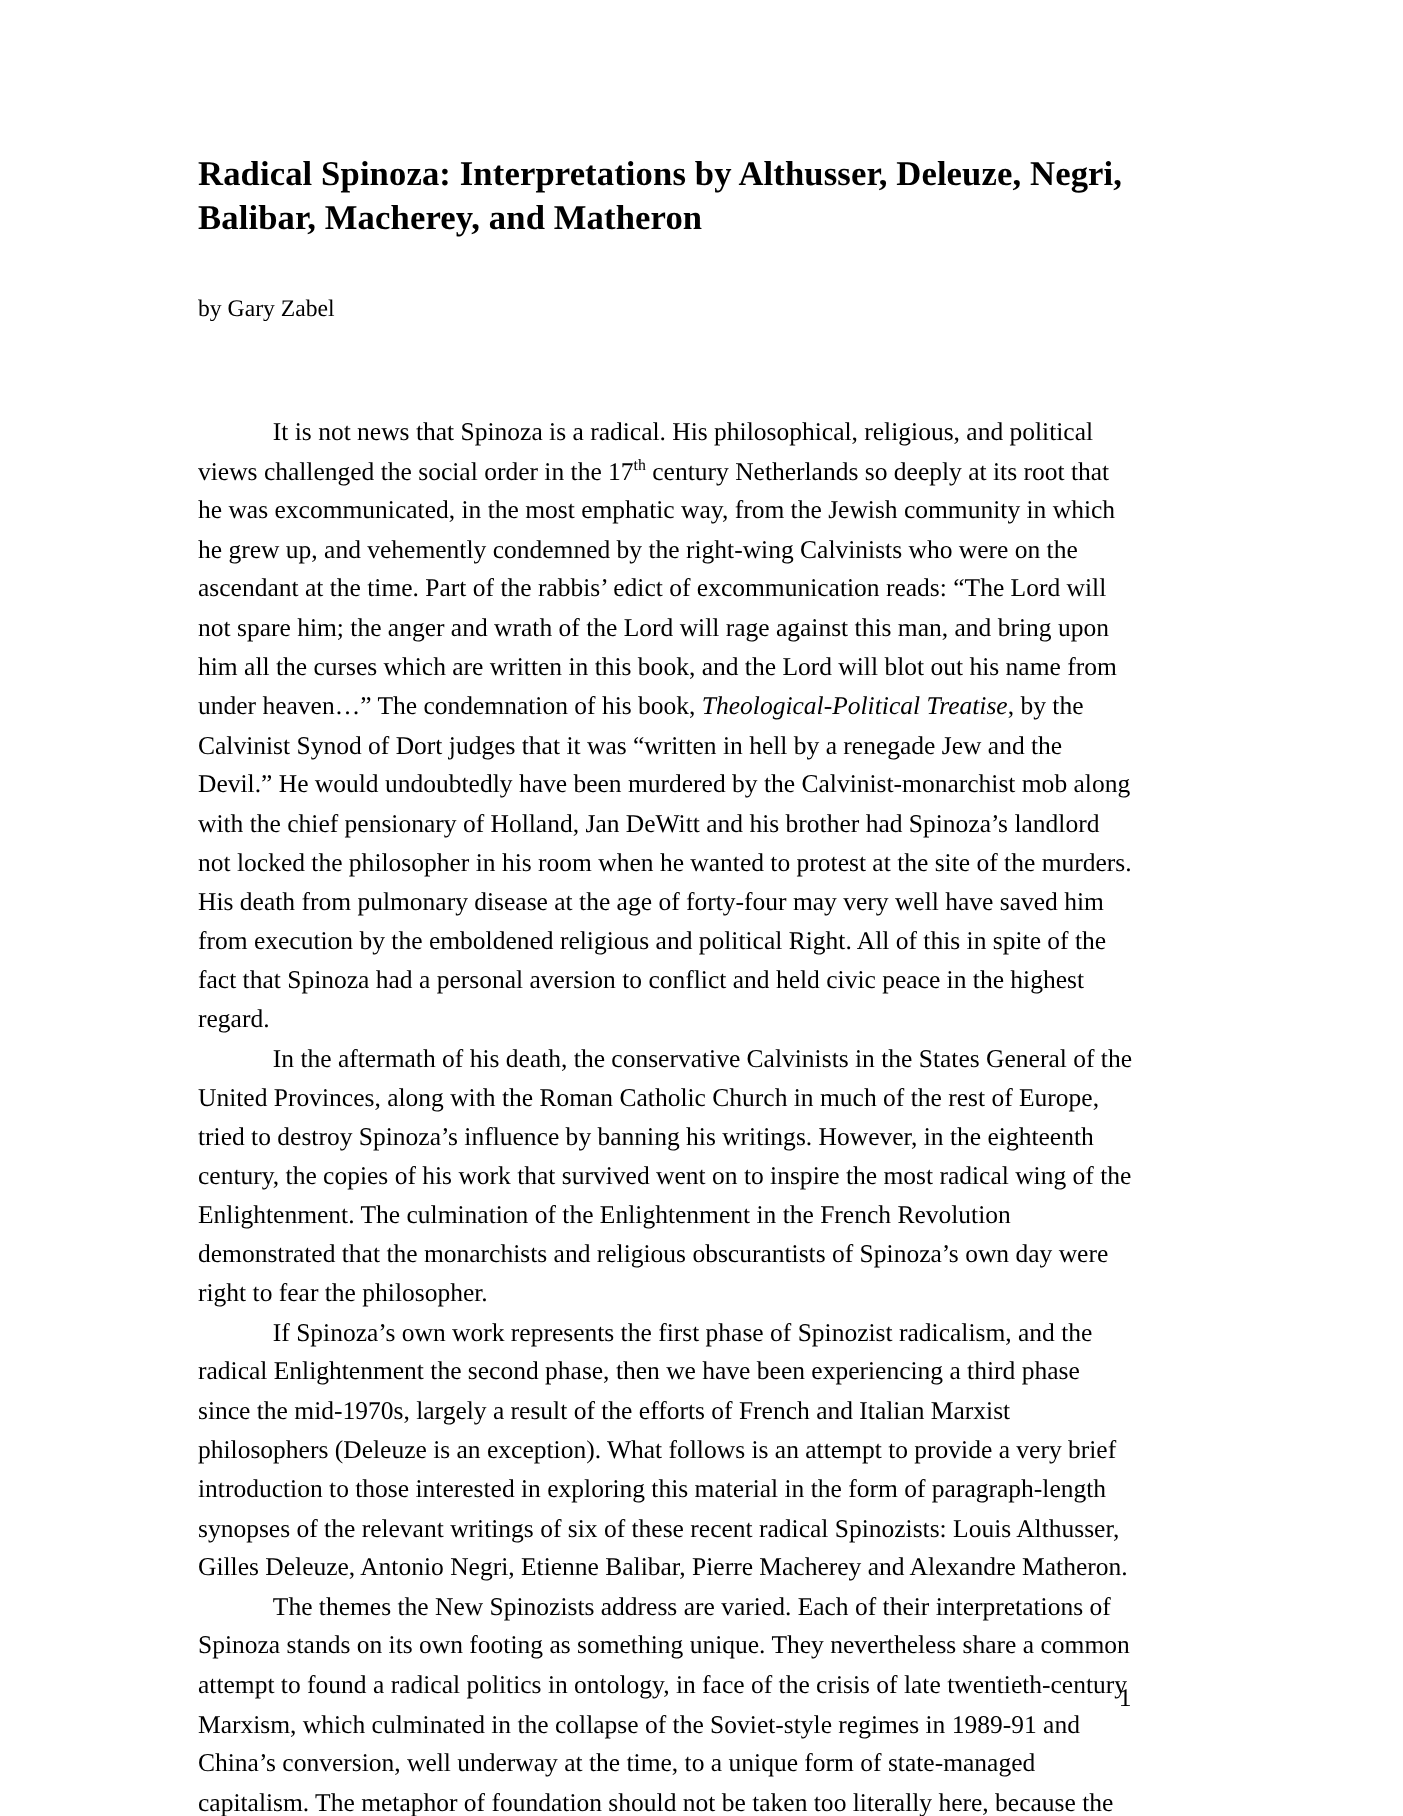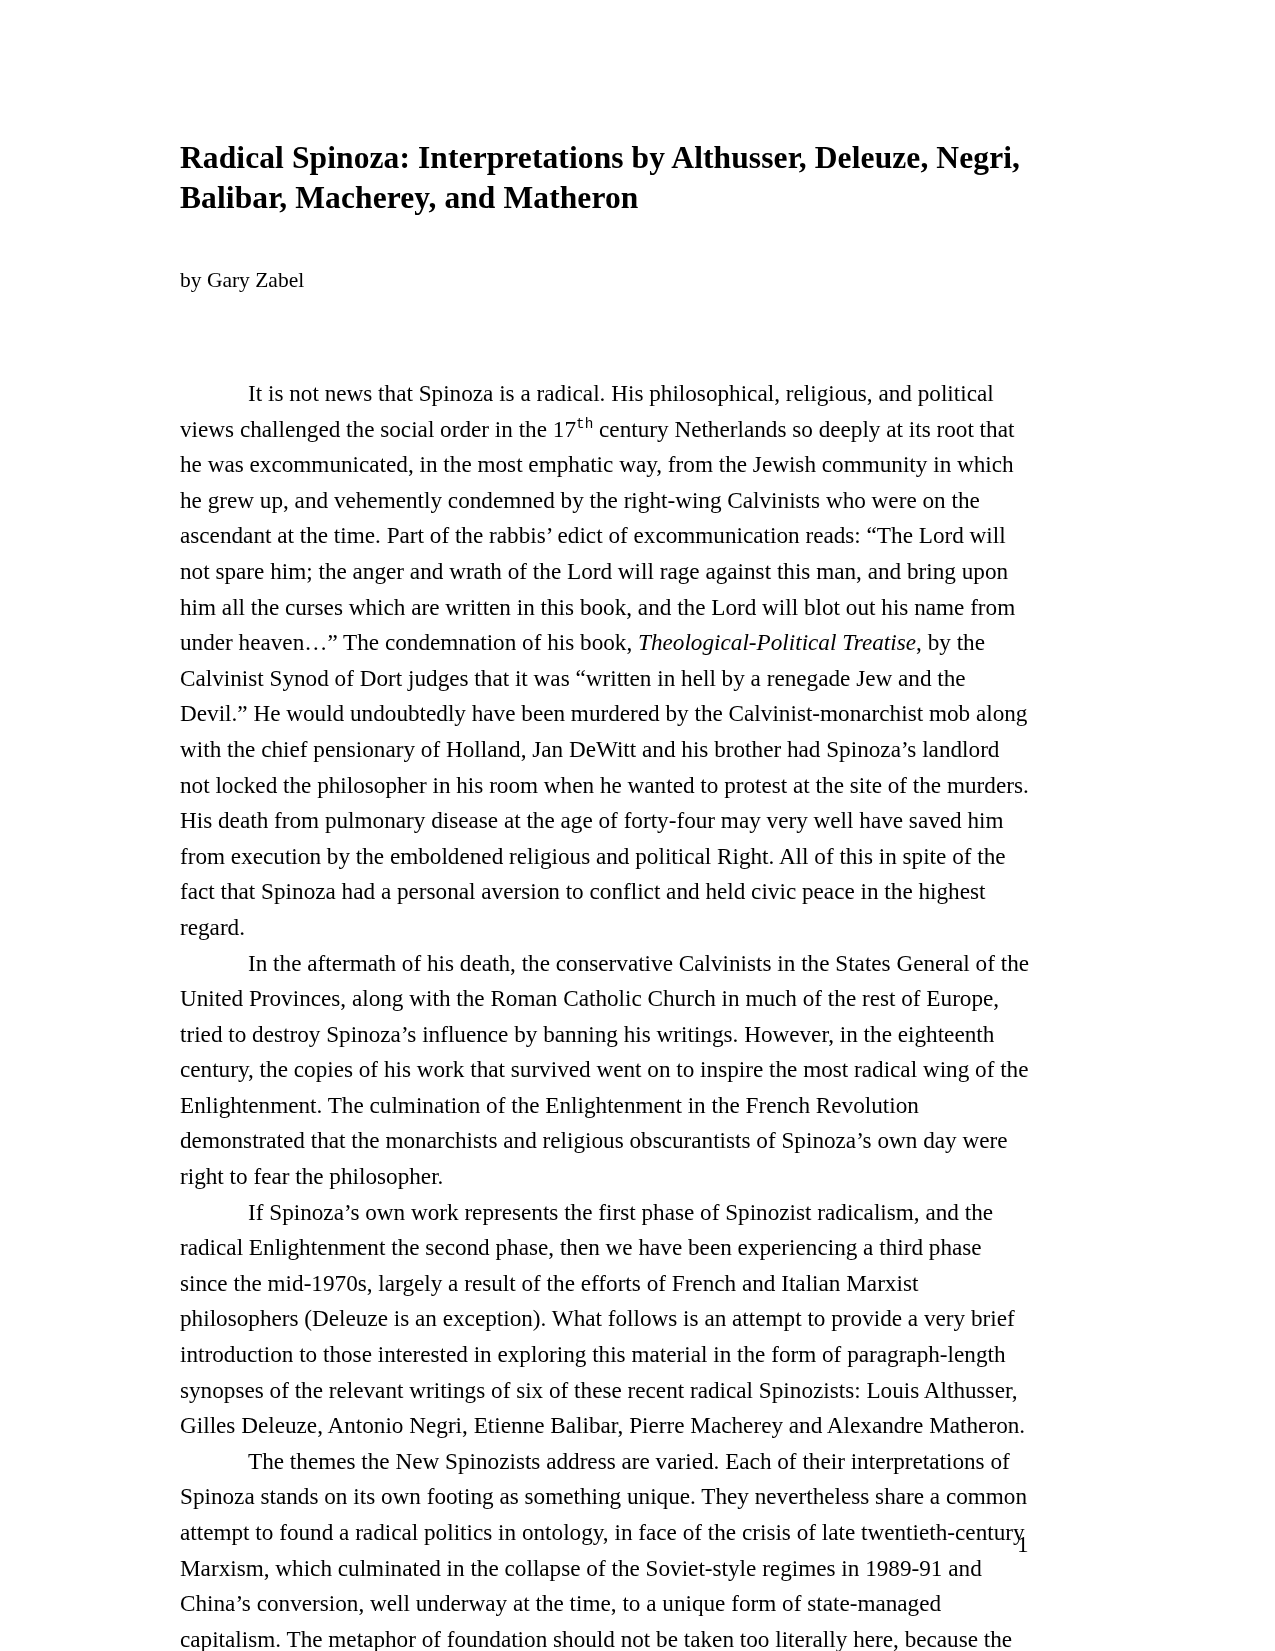"th" sup { font-family: Liberation Mono, monospace -> none }
